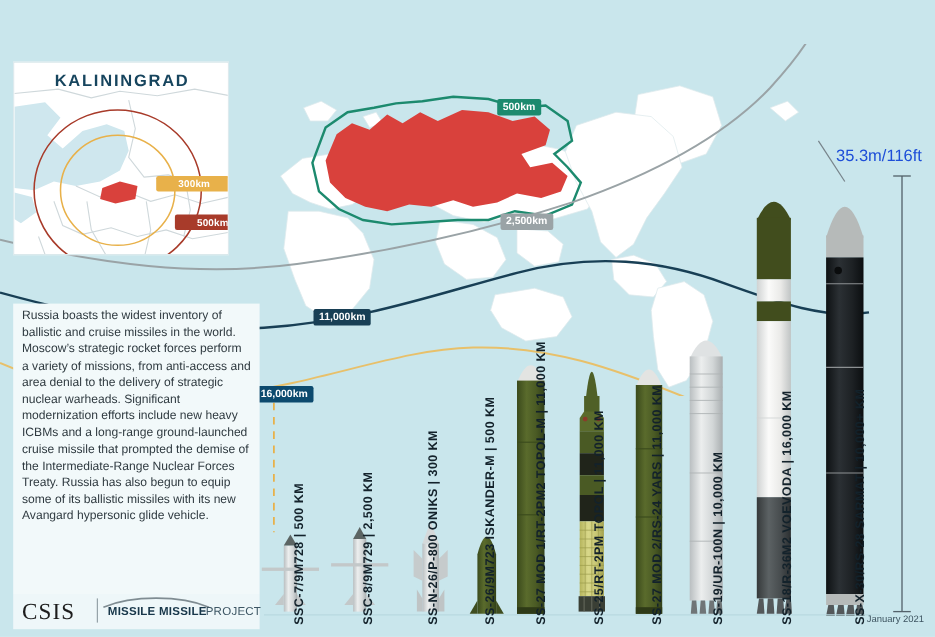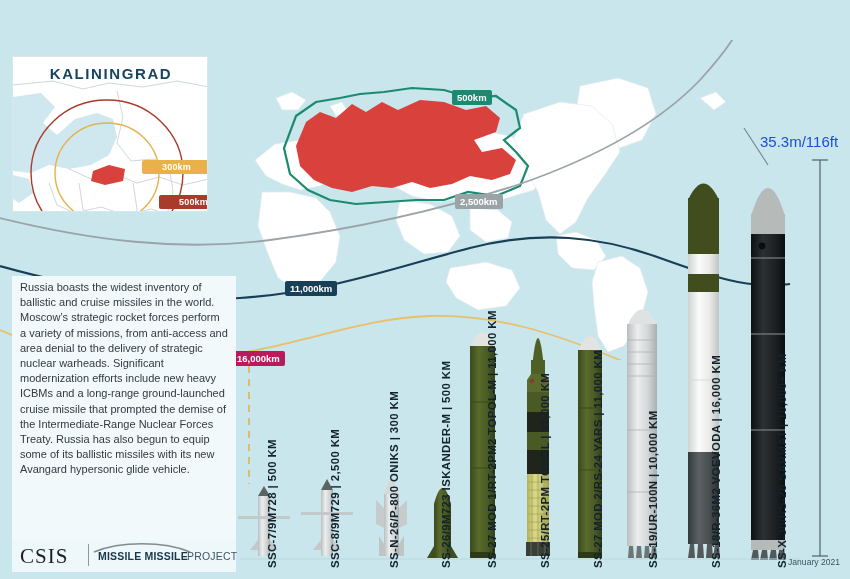"KALININGRAD" #kal { height: 156px -> 176px }
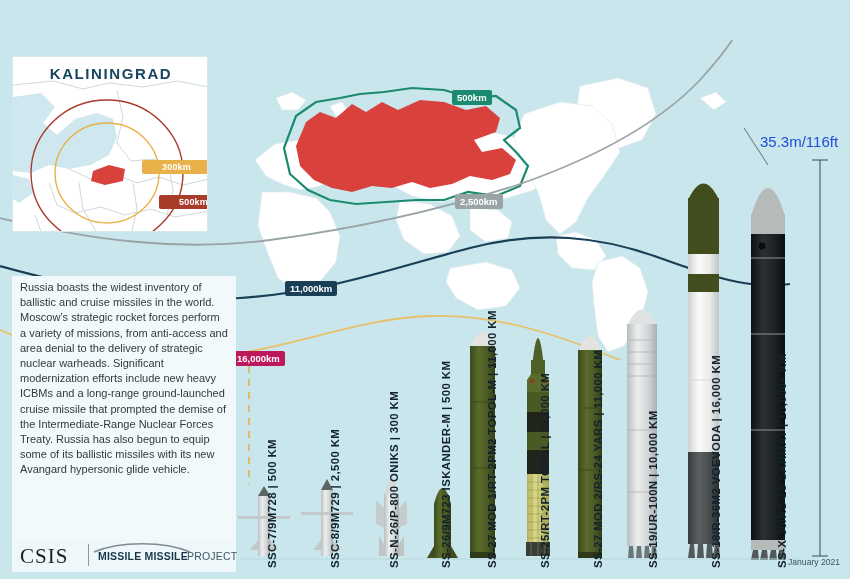"16,000km" div.maplabel { background: #be185d -> #0c4a6e }
